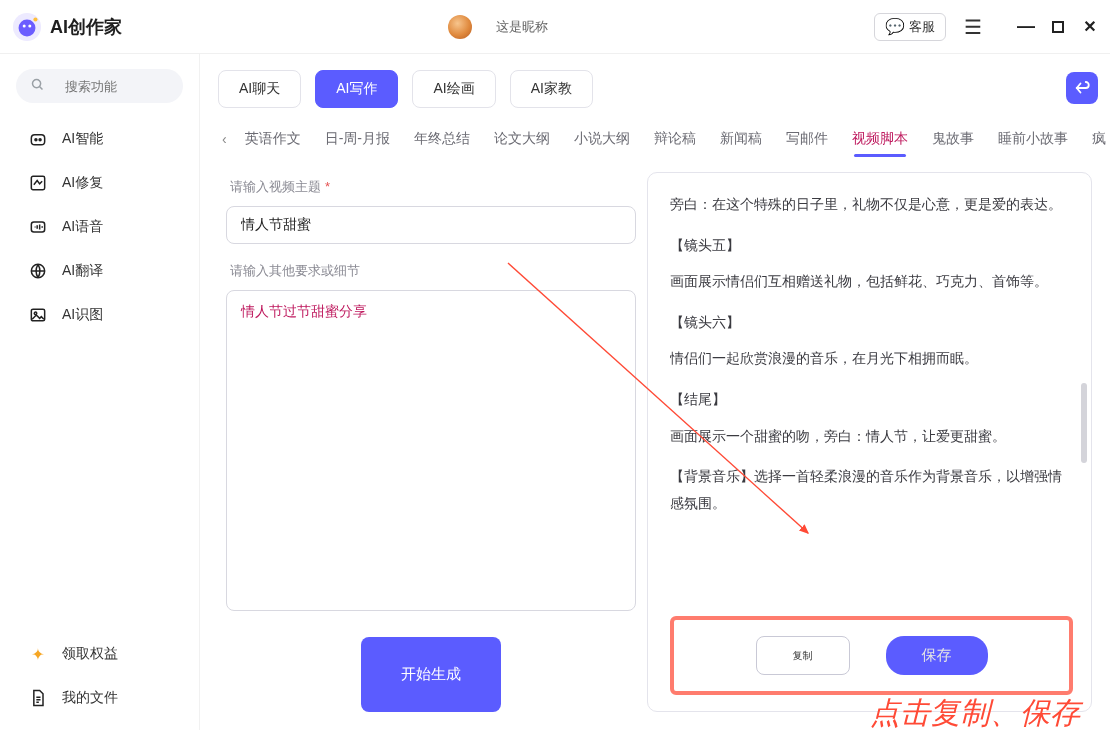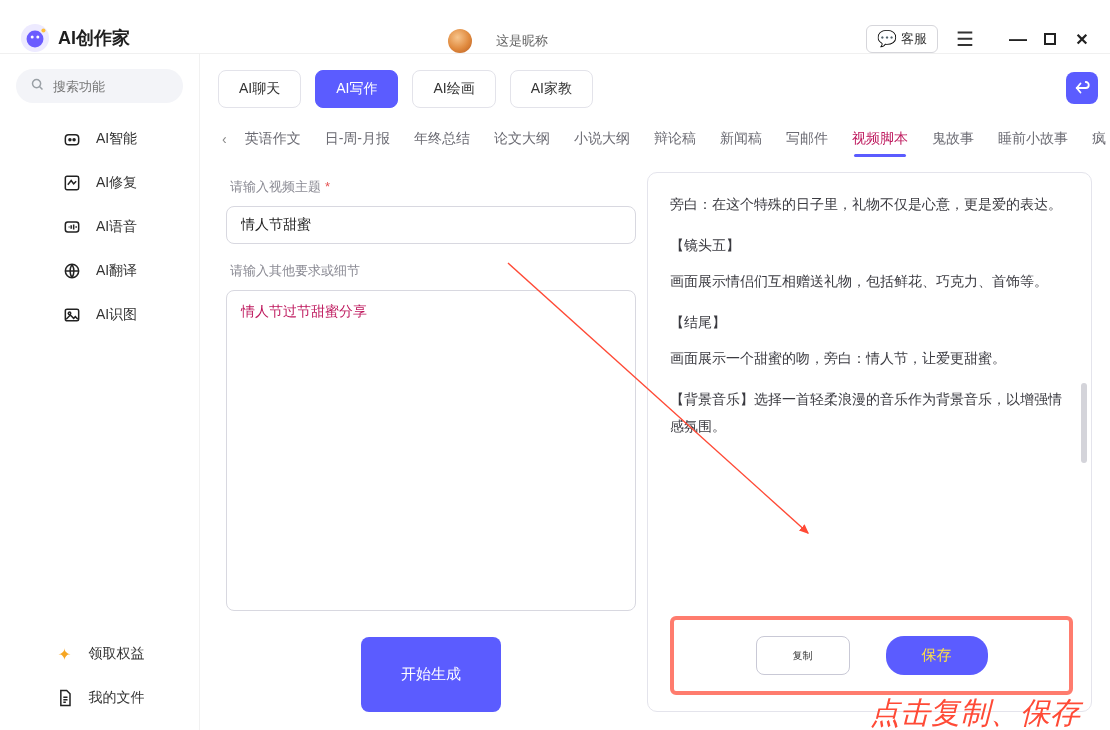"AI创作家" .titlebar { align-items: flex-end -> center; padding: 0 20px -> 0 12px }
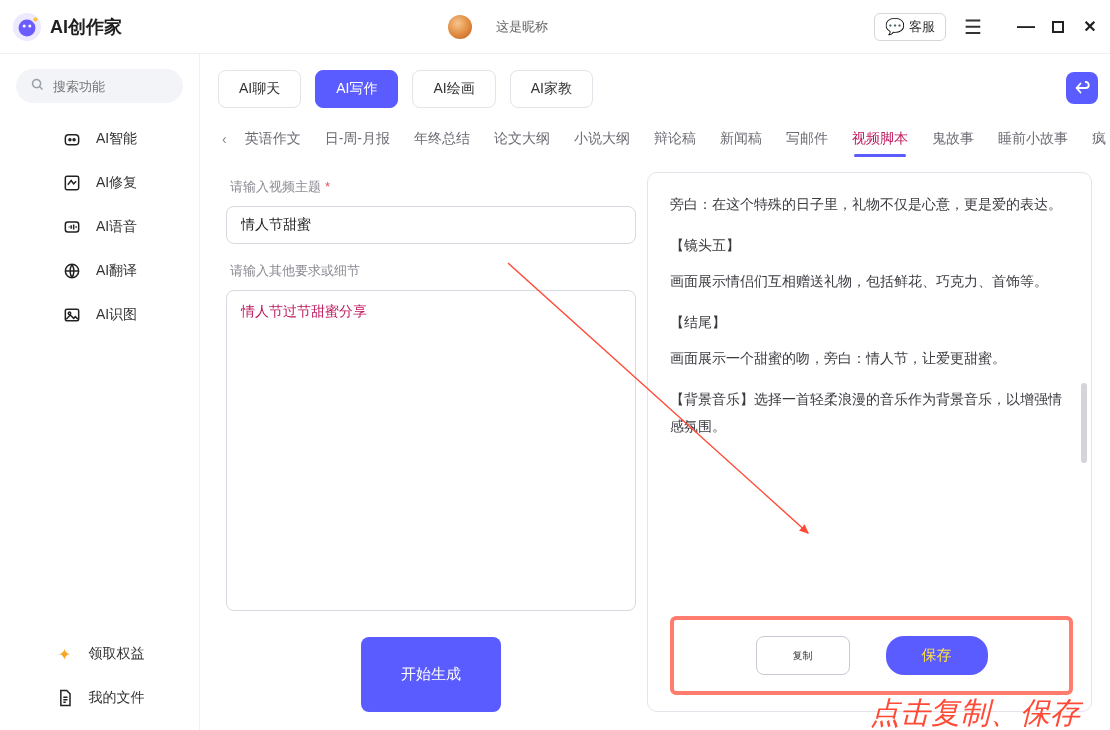"搜索功能" .search-box { gap: 8px -> 20px }
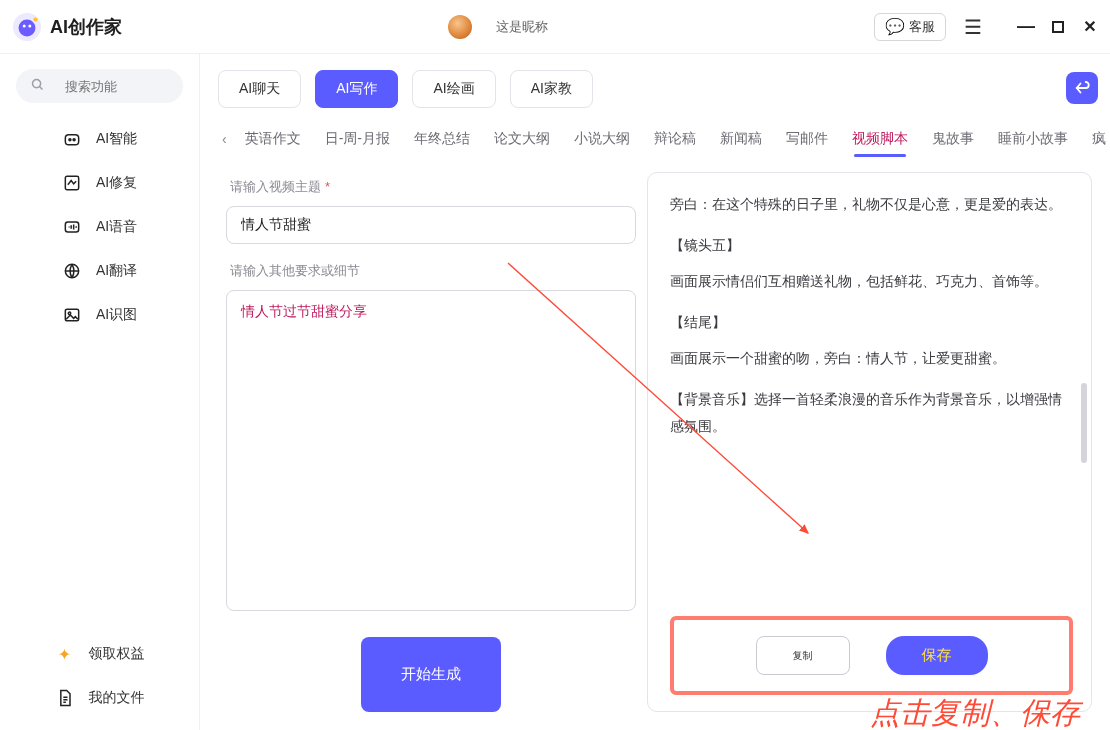"AI智能" .nav-item { justify-content: center -> none }
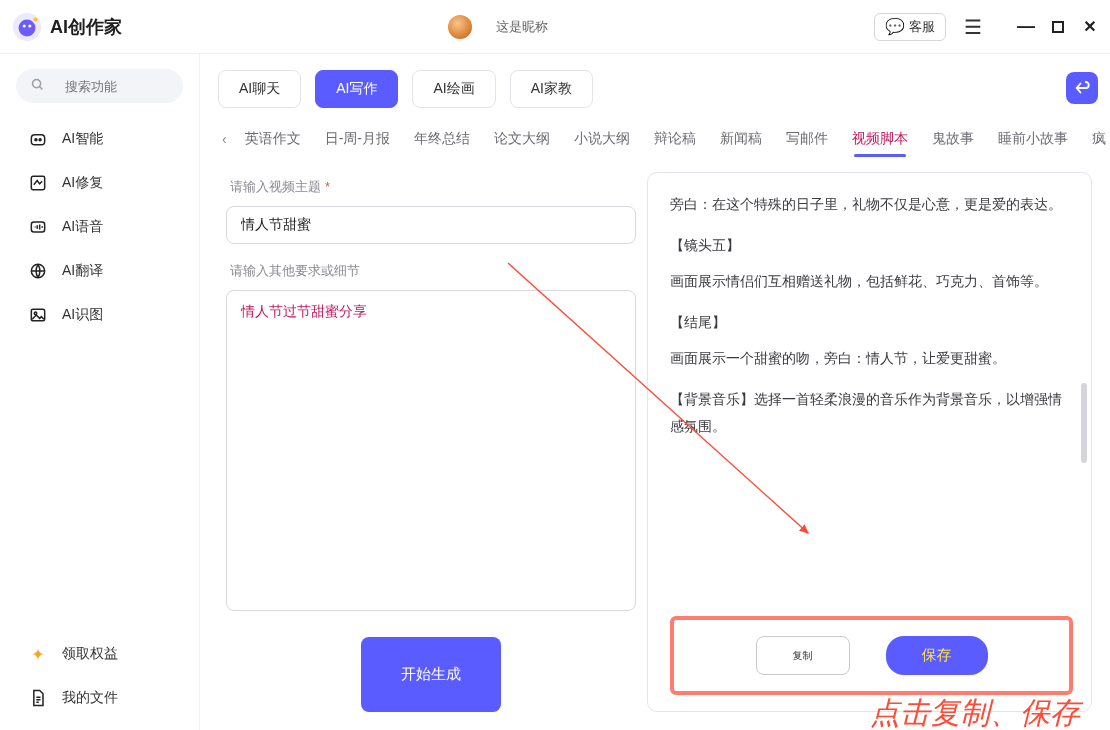"【镜头六】" div.block { html: none -> <div> <p>【镜头六】</p> <p>情侣们一起欣赏浪漫的音乐，在月光下相拥而眠。</p> </div> }
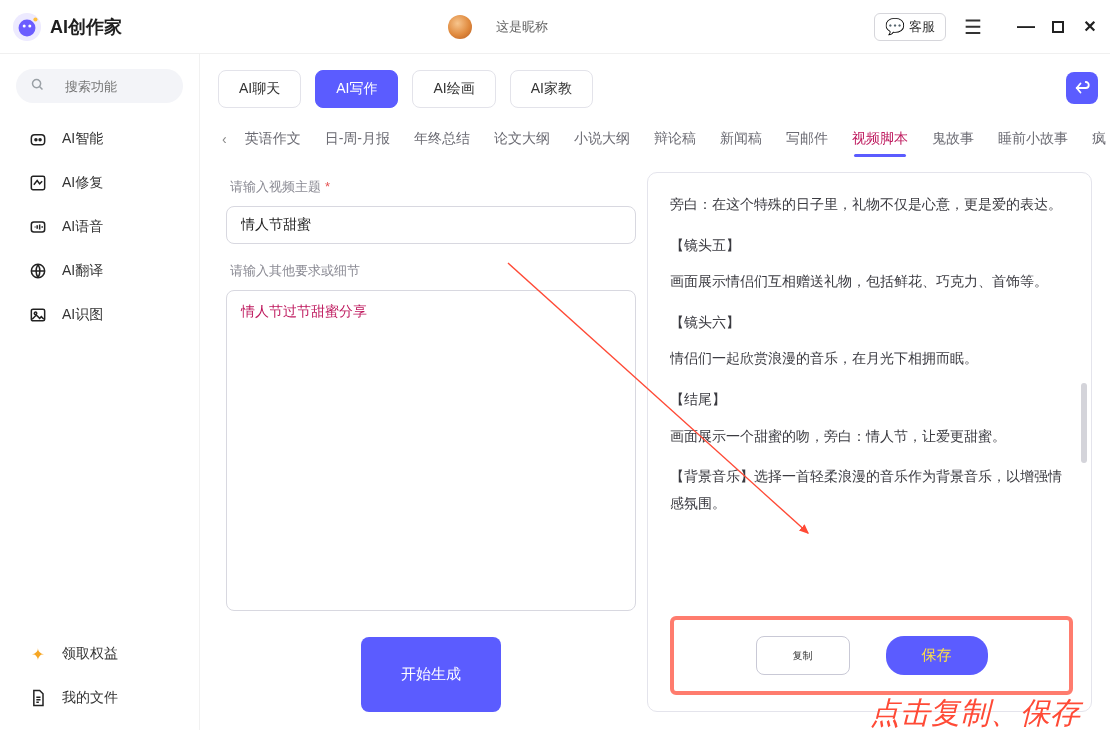"保存" .btn-primary { color: #fde047 -> #e5e5e5 }
